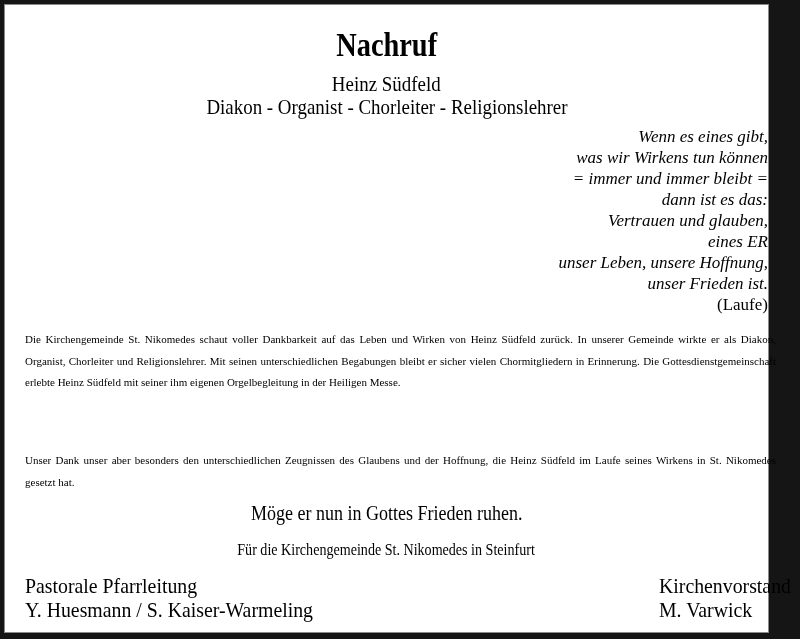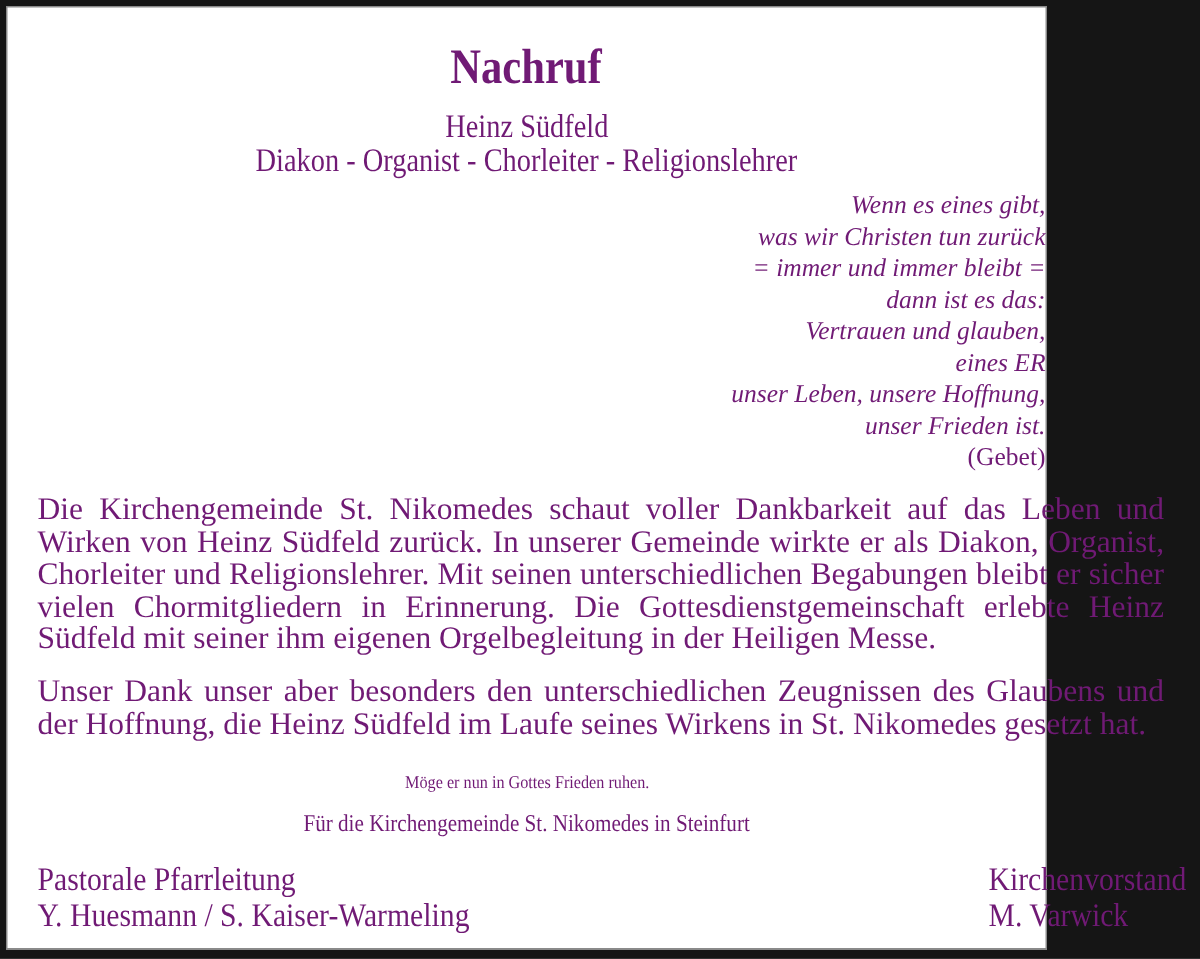"Nachruf" .page { color: #701a75 -> #000000; width: 694px -> 765px }
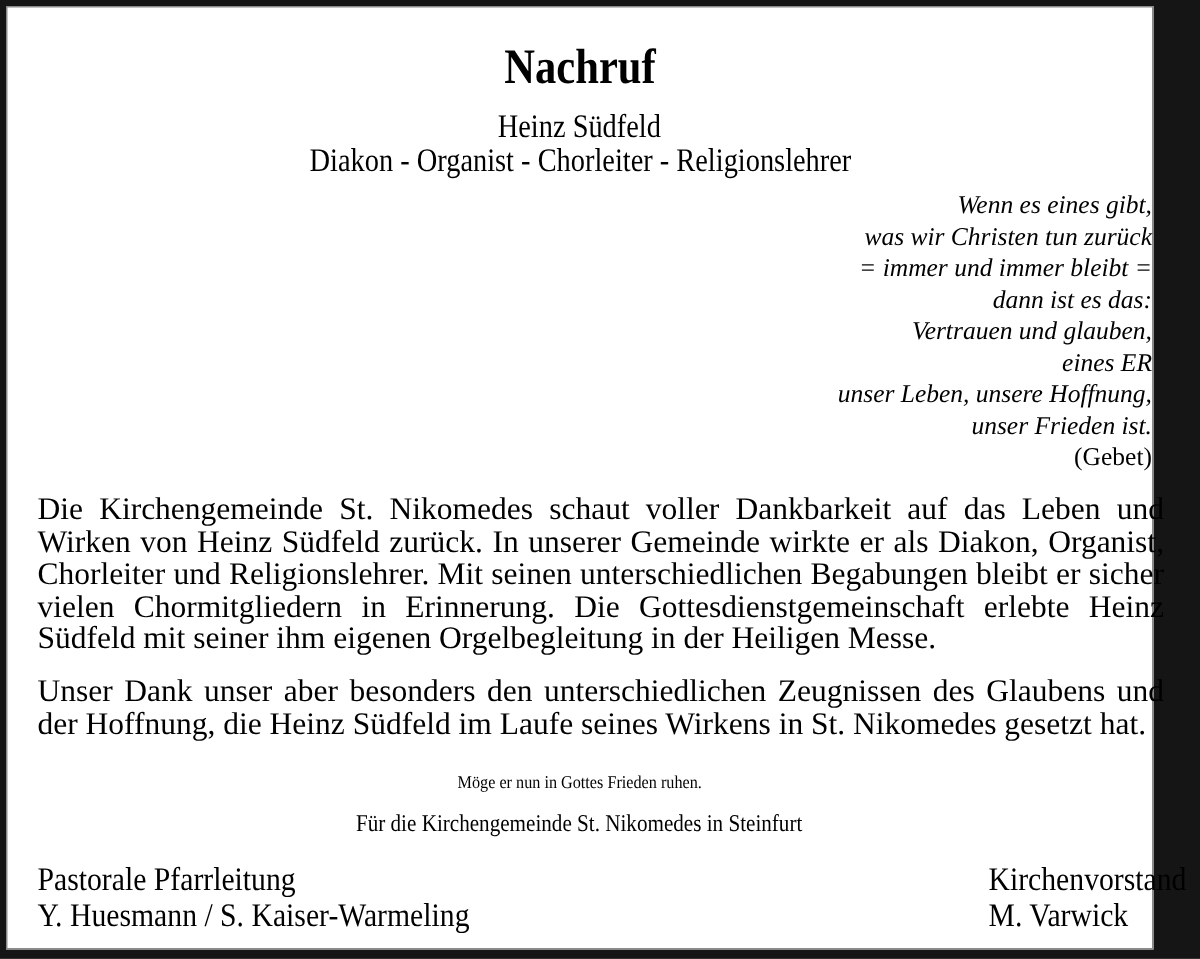"was wir Christen tun zurück" div { text: Christen tun zurück -> Wirkens tun können }
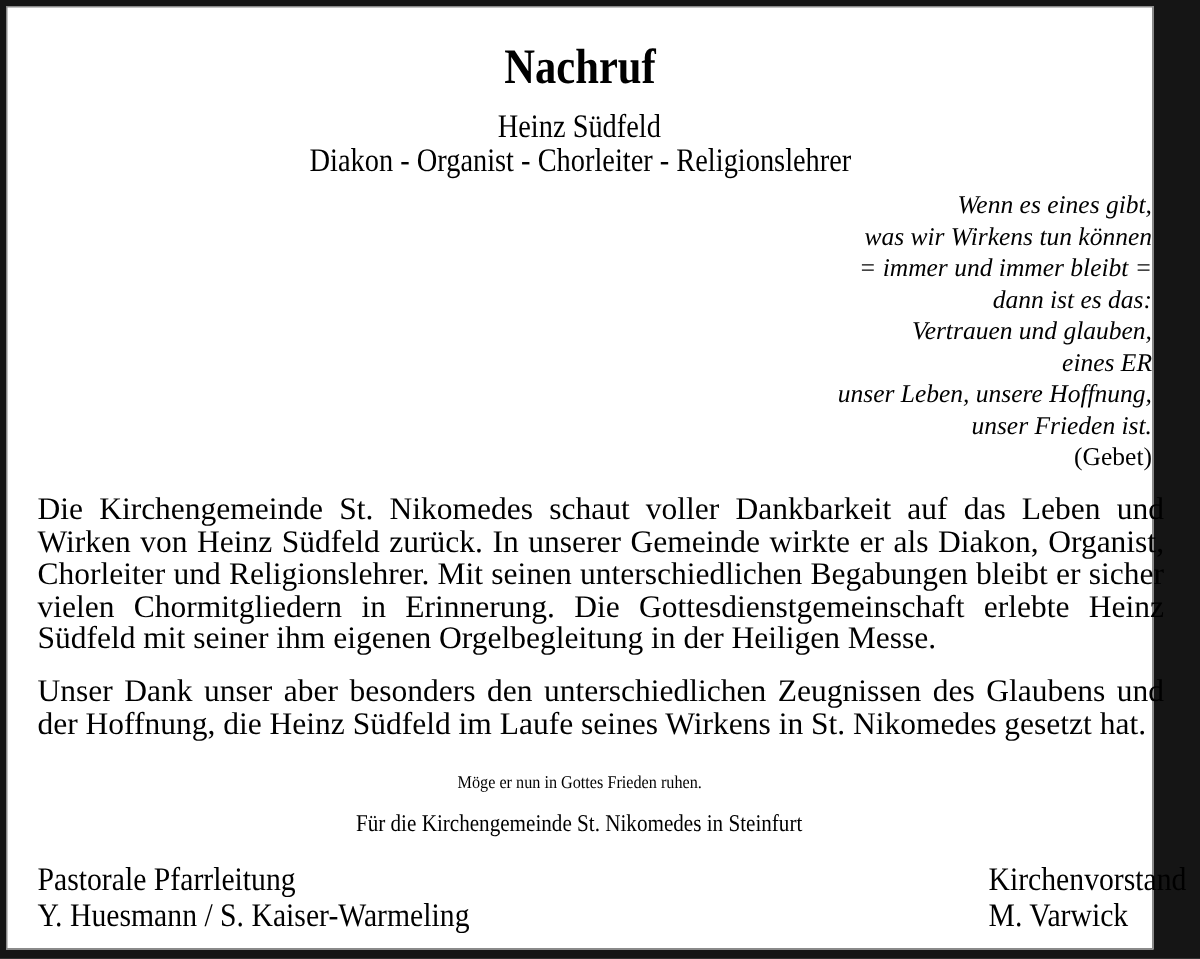"(Gebet)" div.src { text: Gebet -> Laufe }
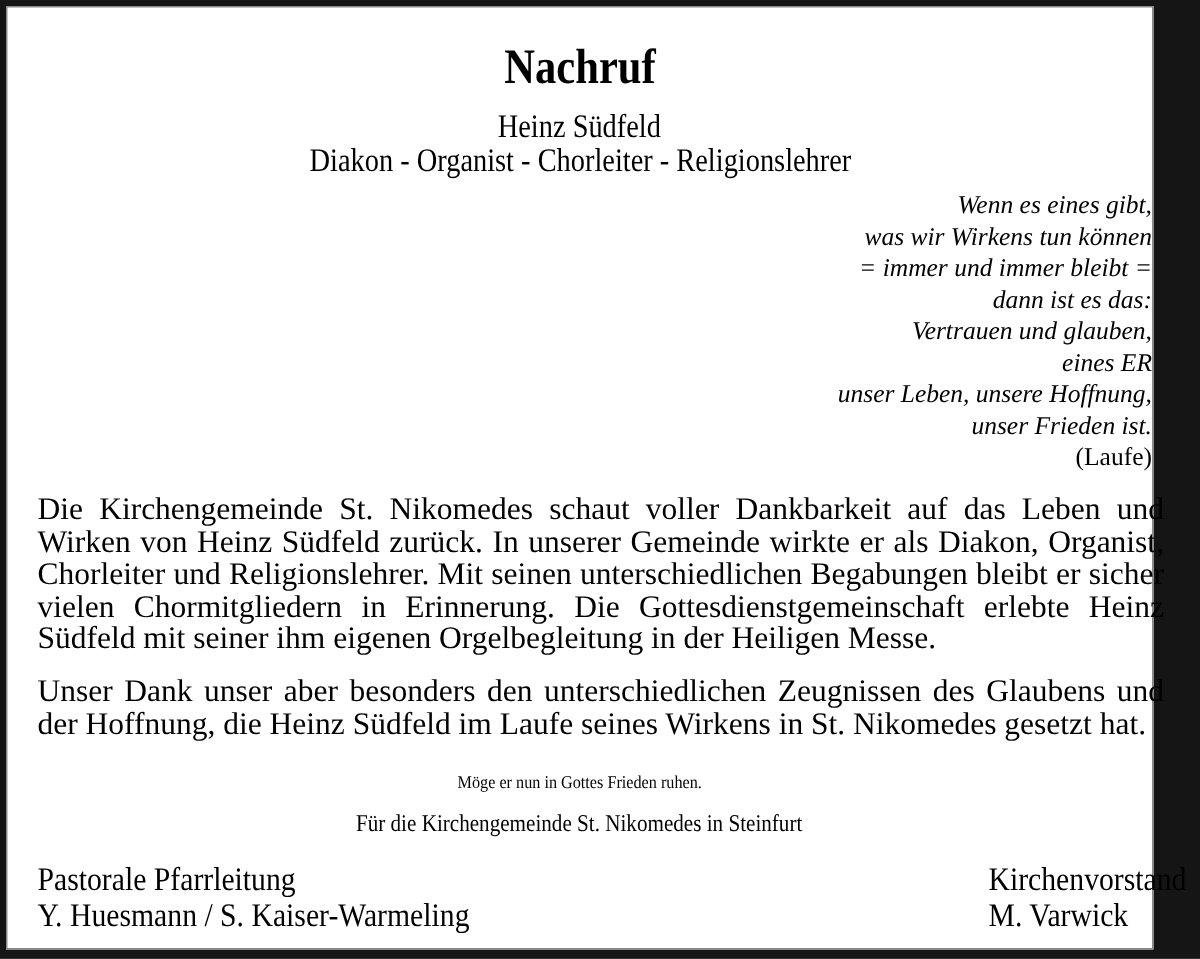"Die Kirchengemeinde St. Nikomedes schaut" .body-text { font-size: 21px -> 11px }
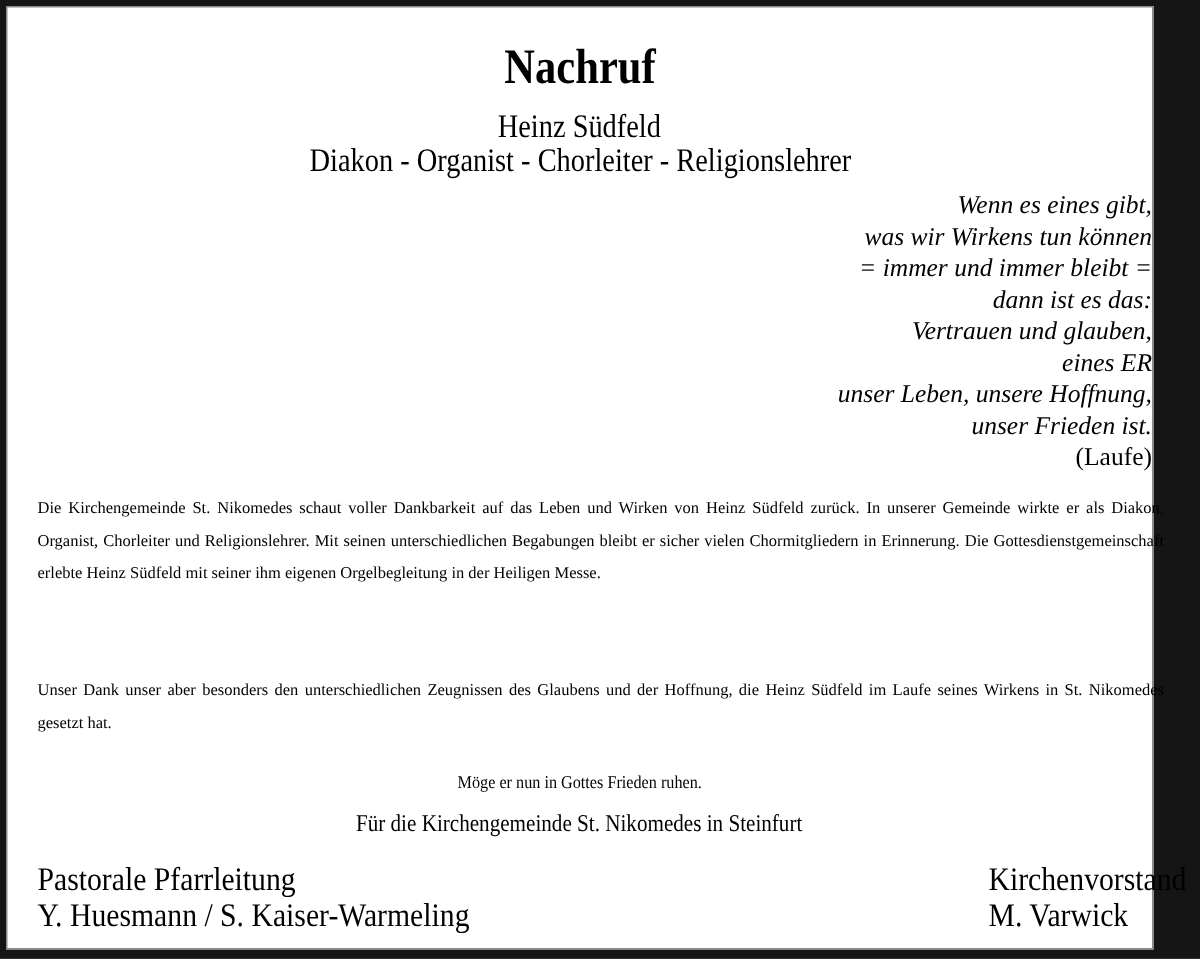"Möge er nun in Gottes" .farewell { font-size: 12px -> 20px; margin-top: 12px -> none }
